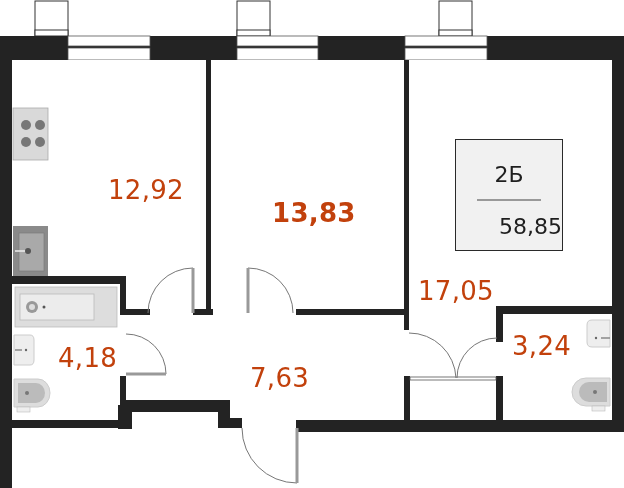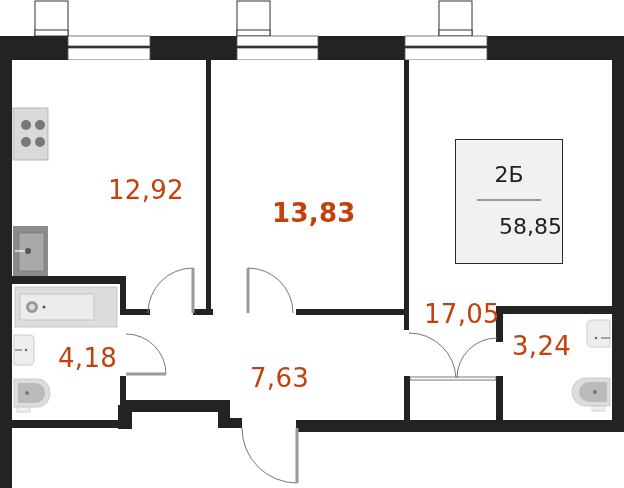"2Б" .badge { height: 125px -> 112px }
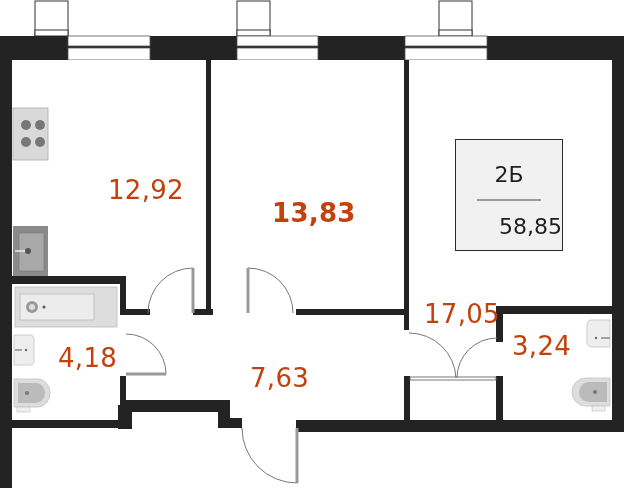"17,05" div.lbl { margin-left: 6px -> none; top: 301px -> 278px }
